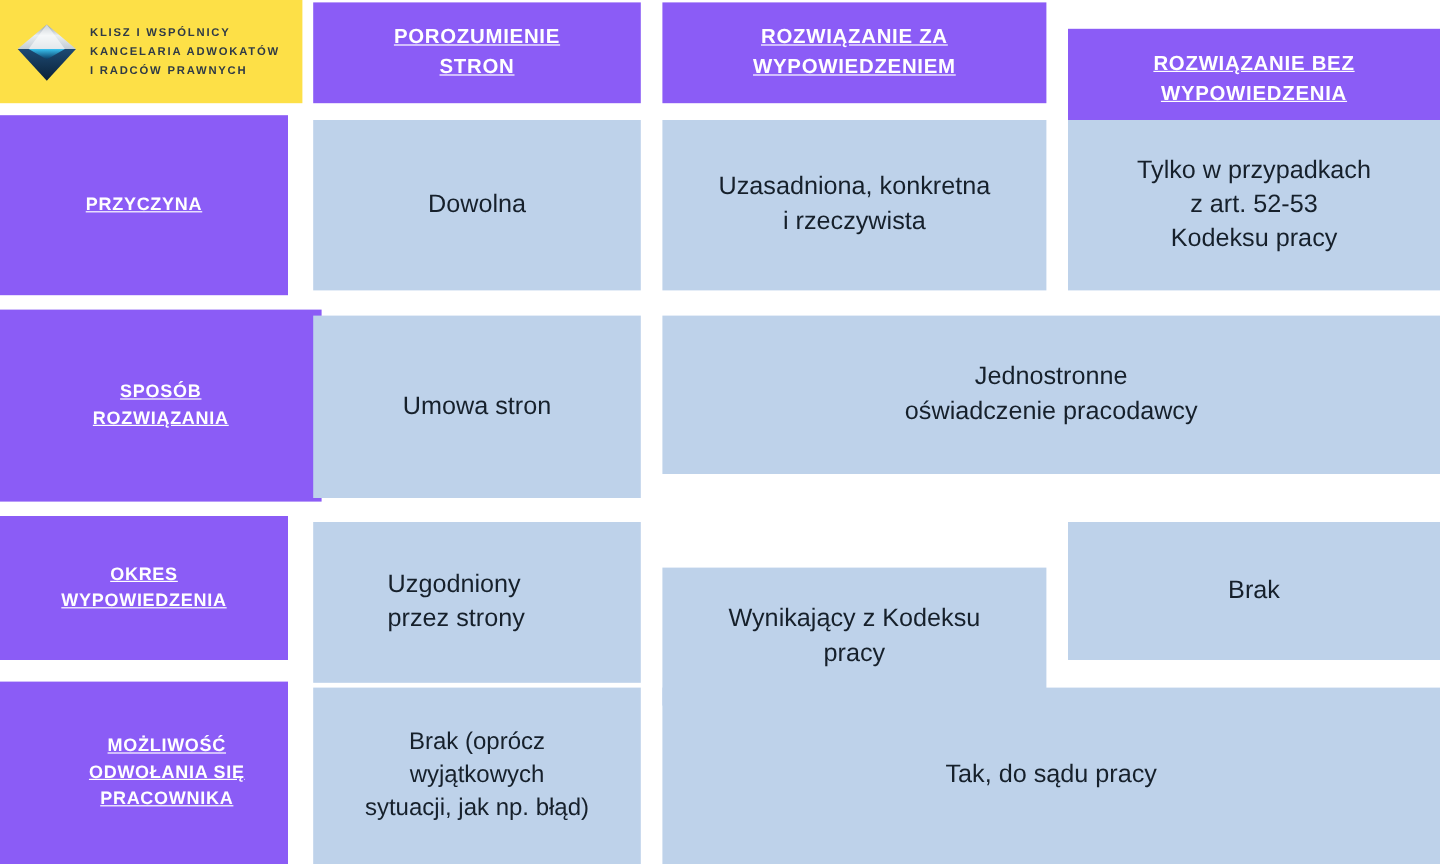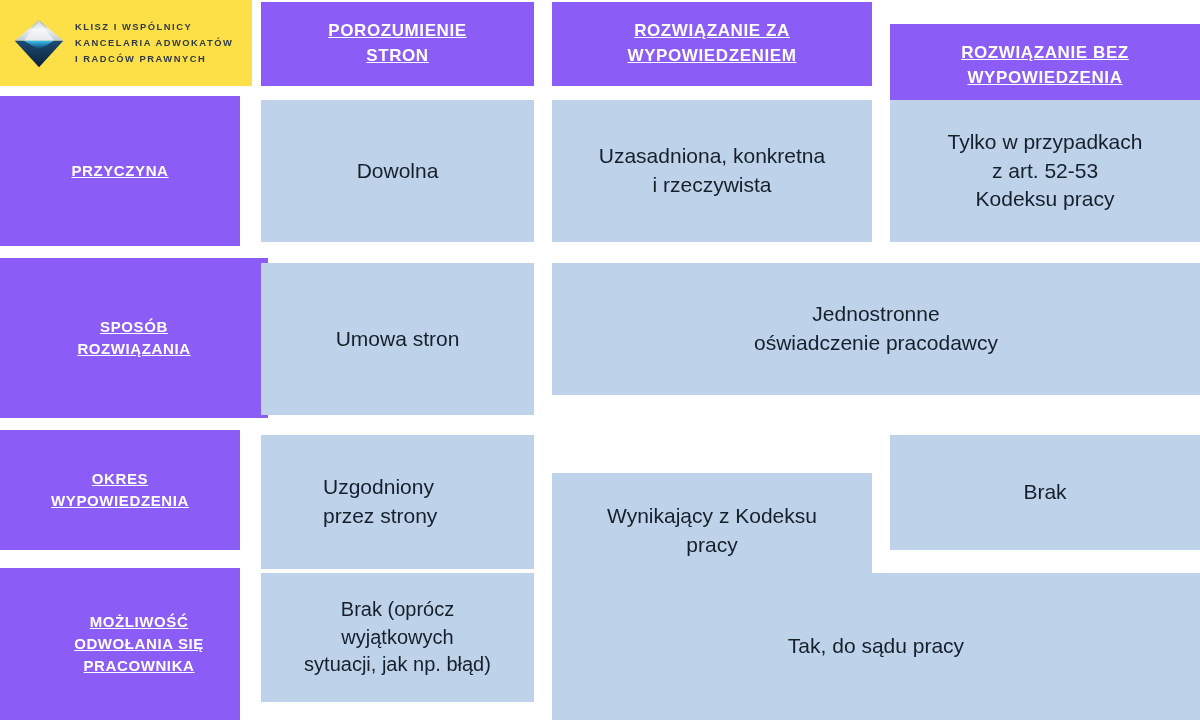"Brak (oprócz" div.cell { height: 129px -> 147px }
